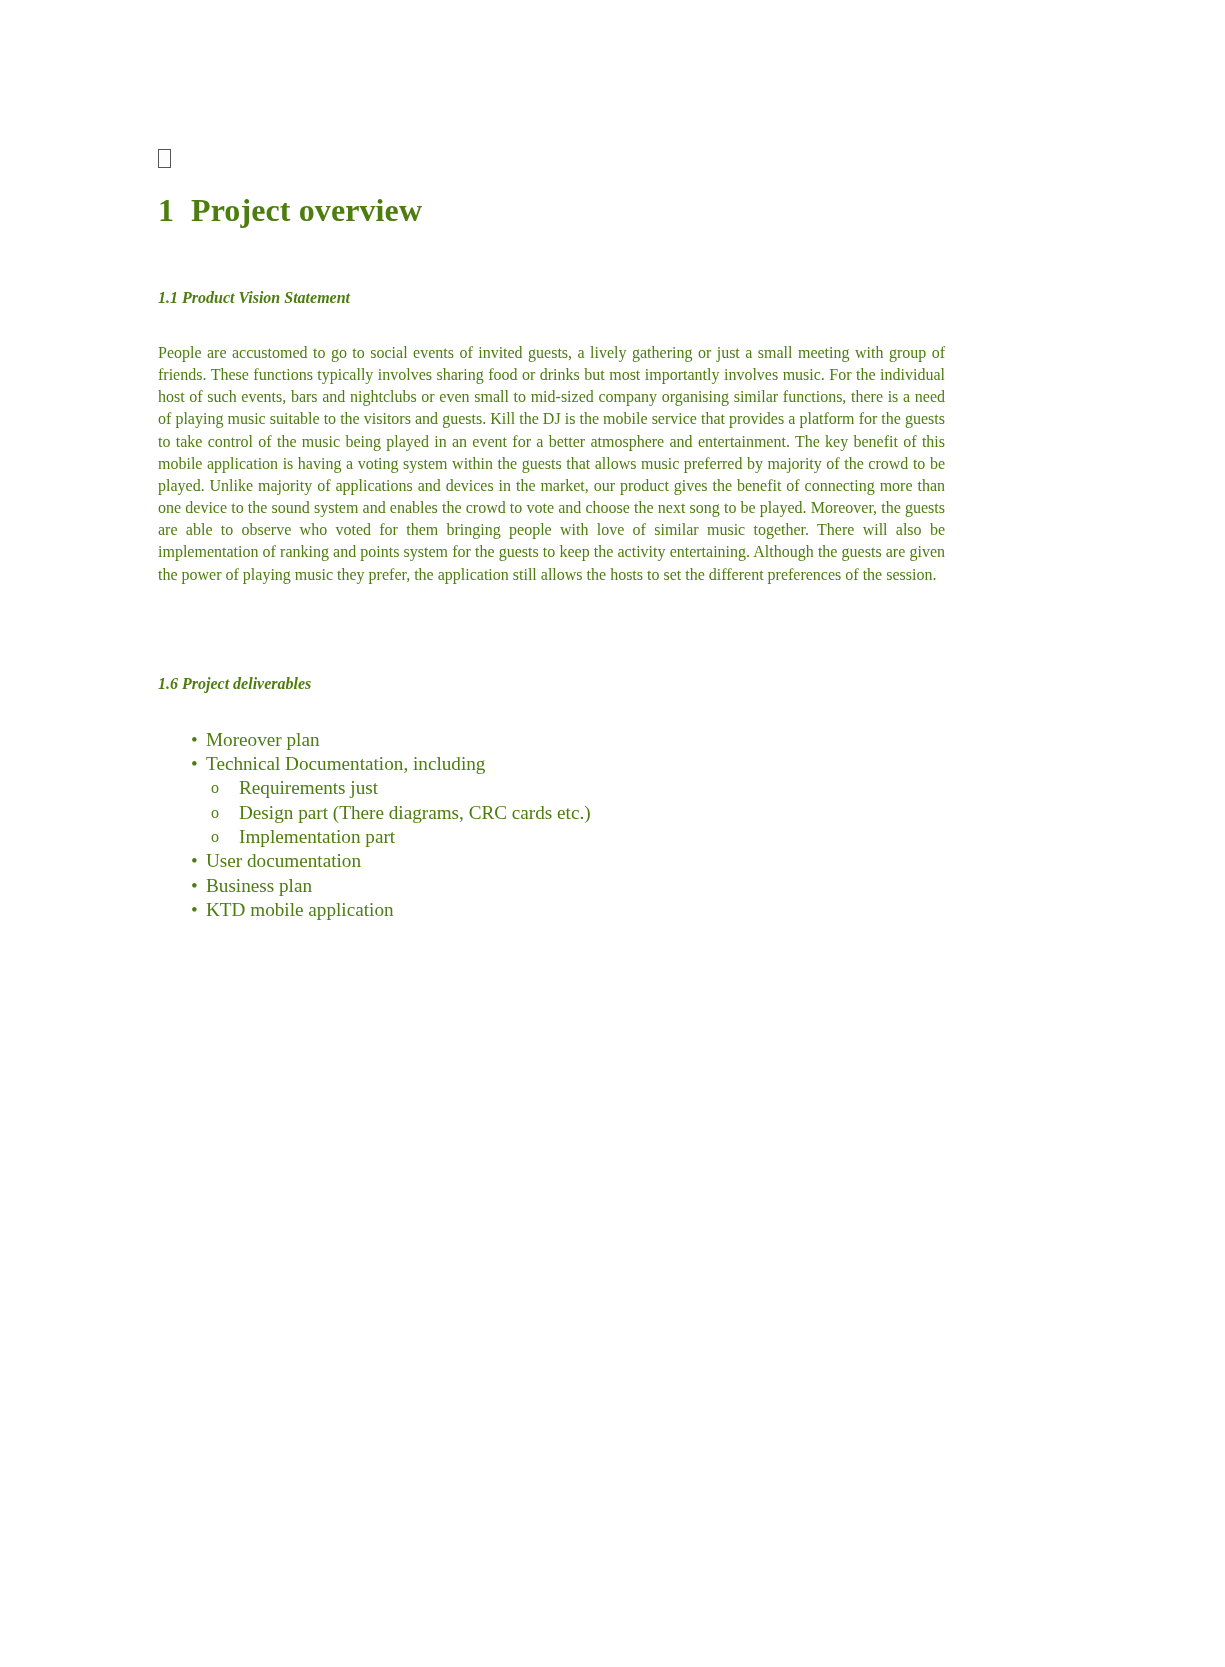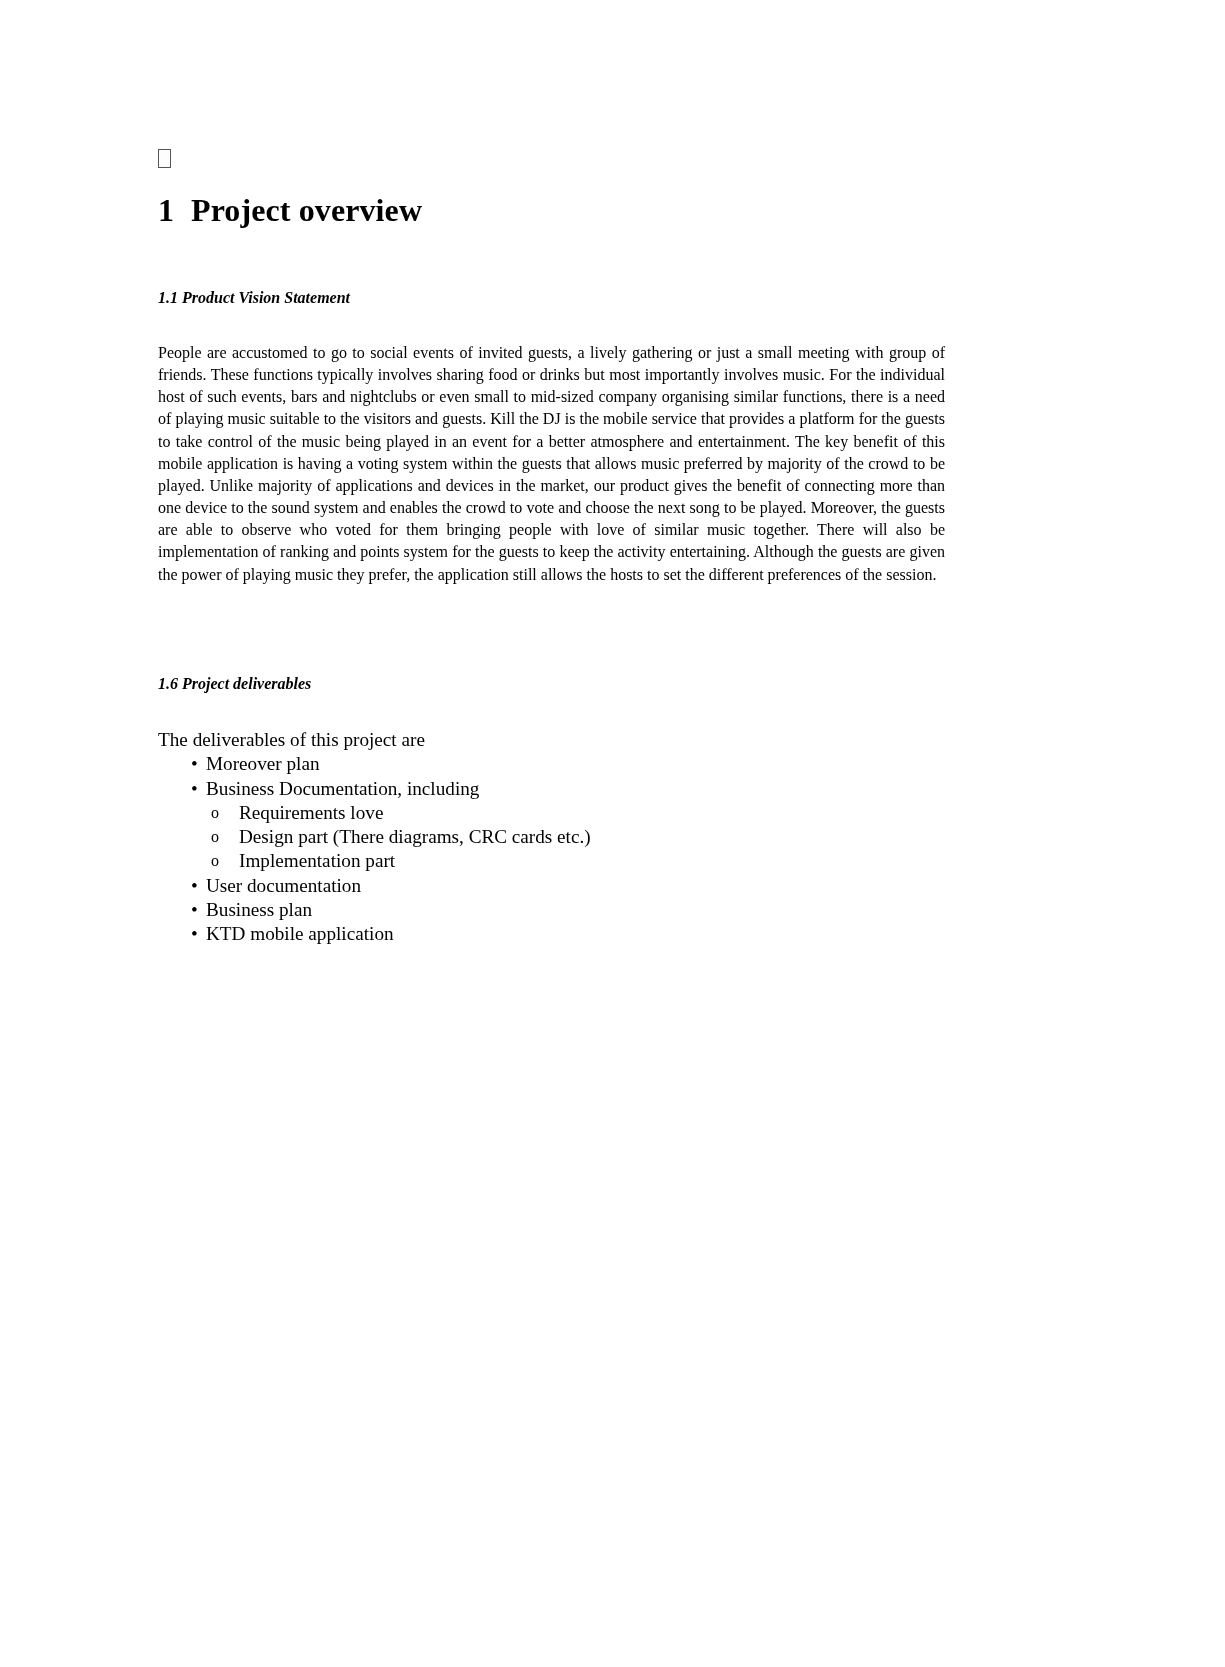"1 Project overview" .page { color: #000000 -> #4d7c0f }
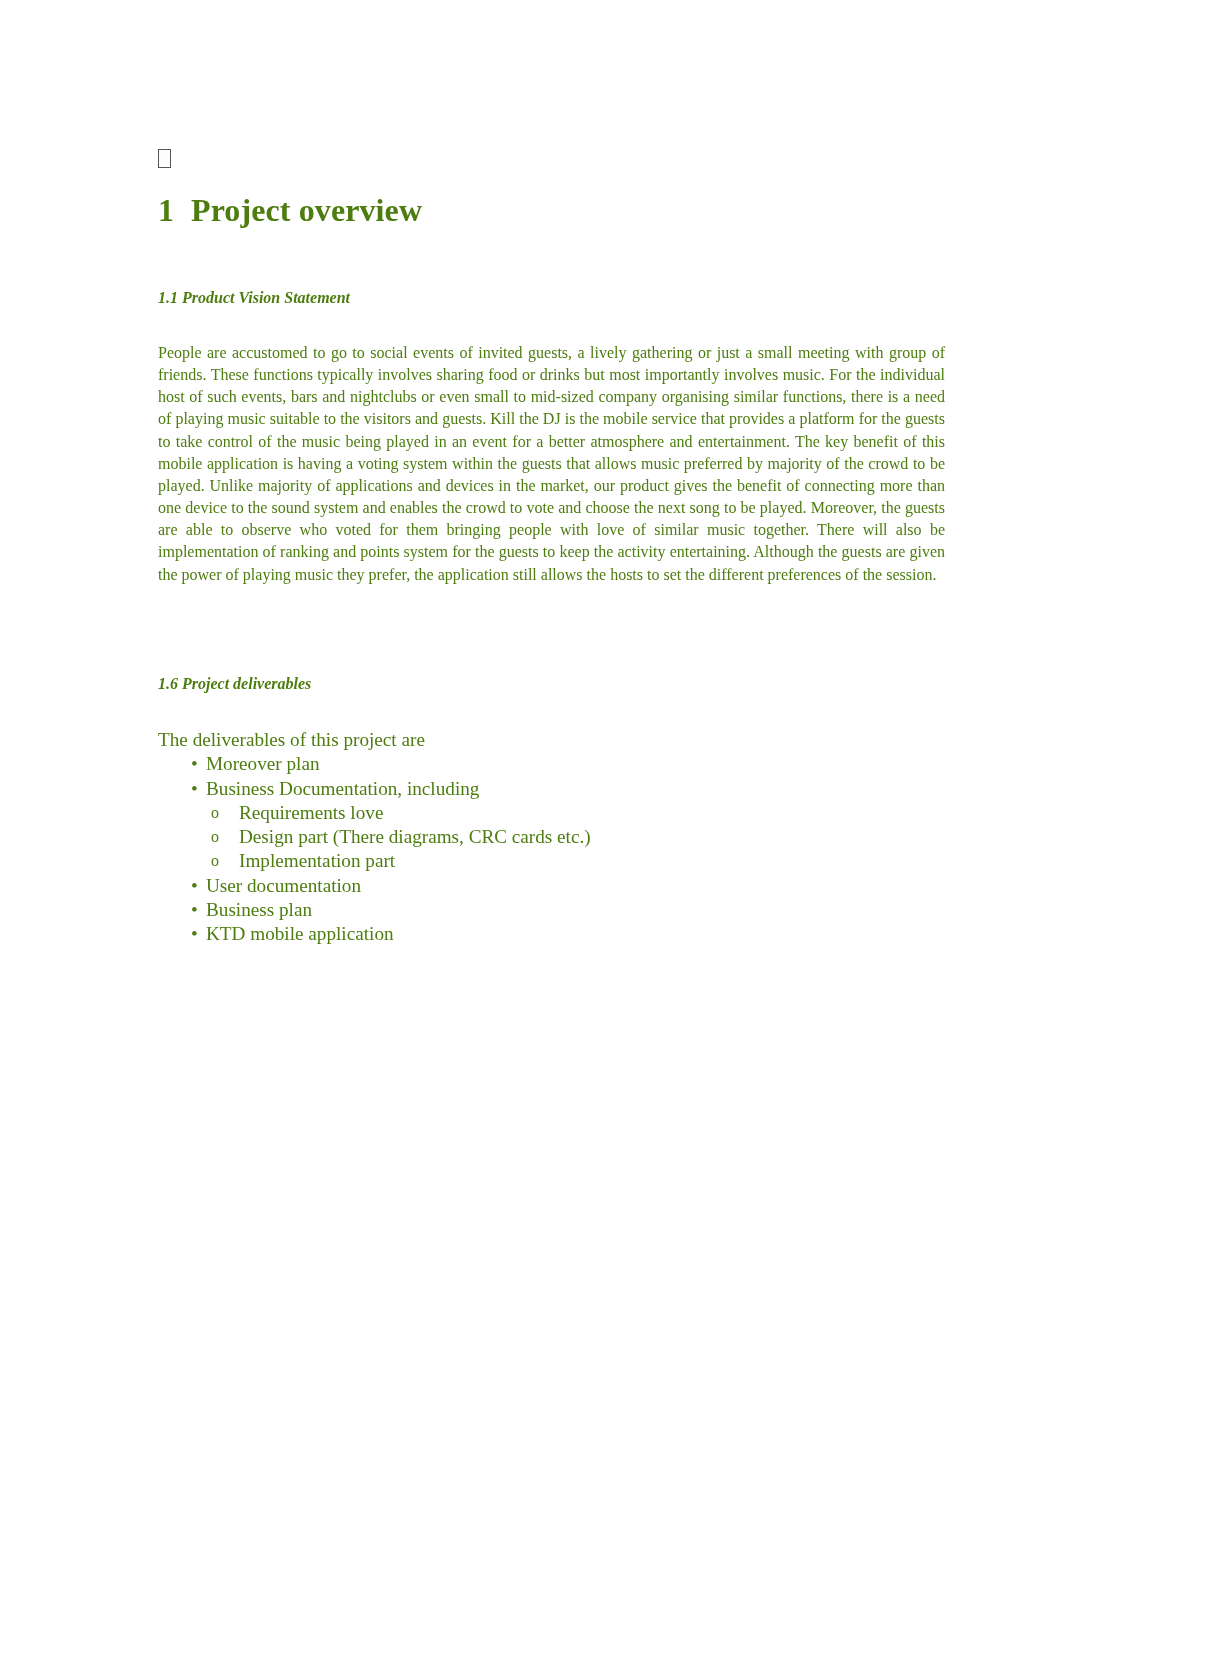"The deliverables of this project" p.lead-line { html: <p>The deliverables of this project are</p> -> none }
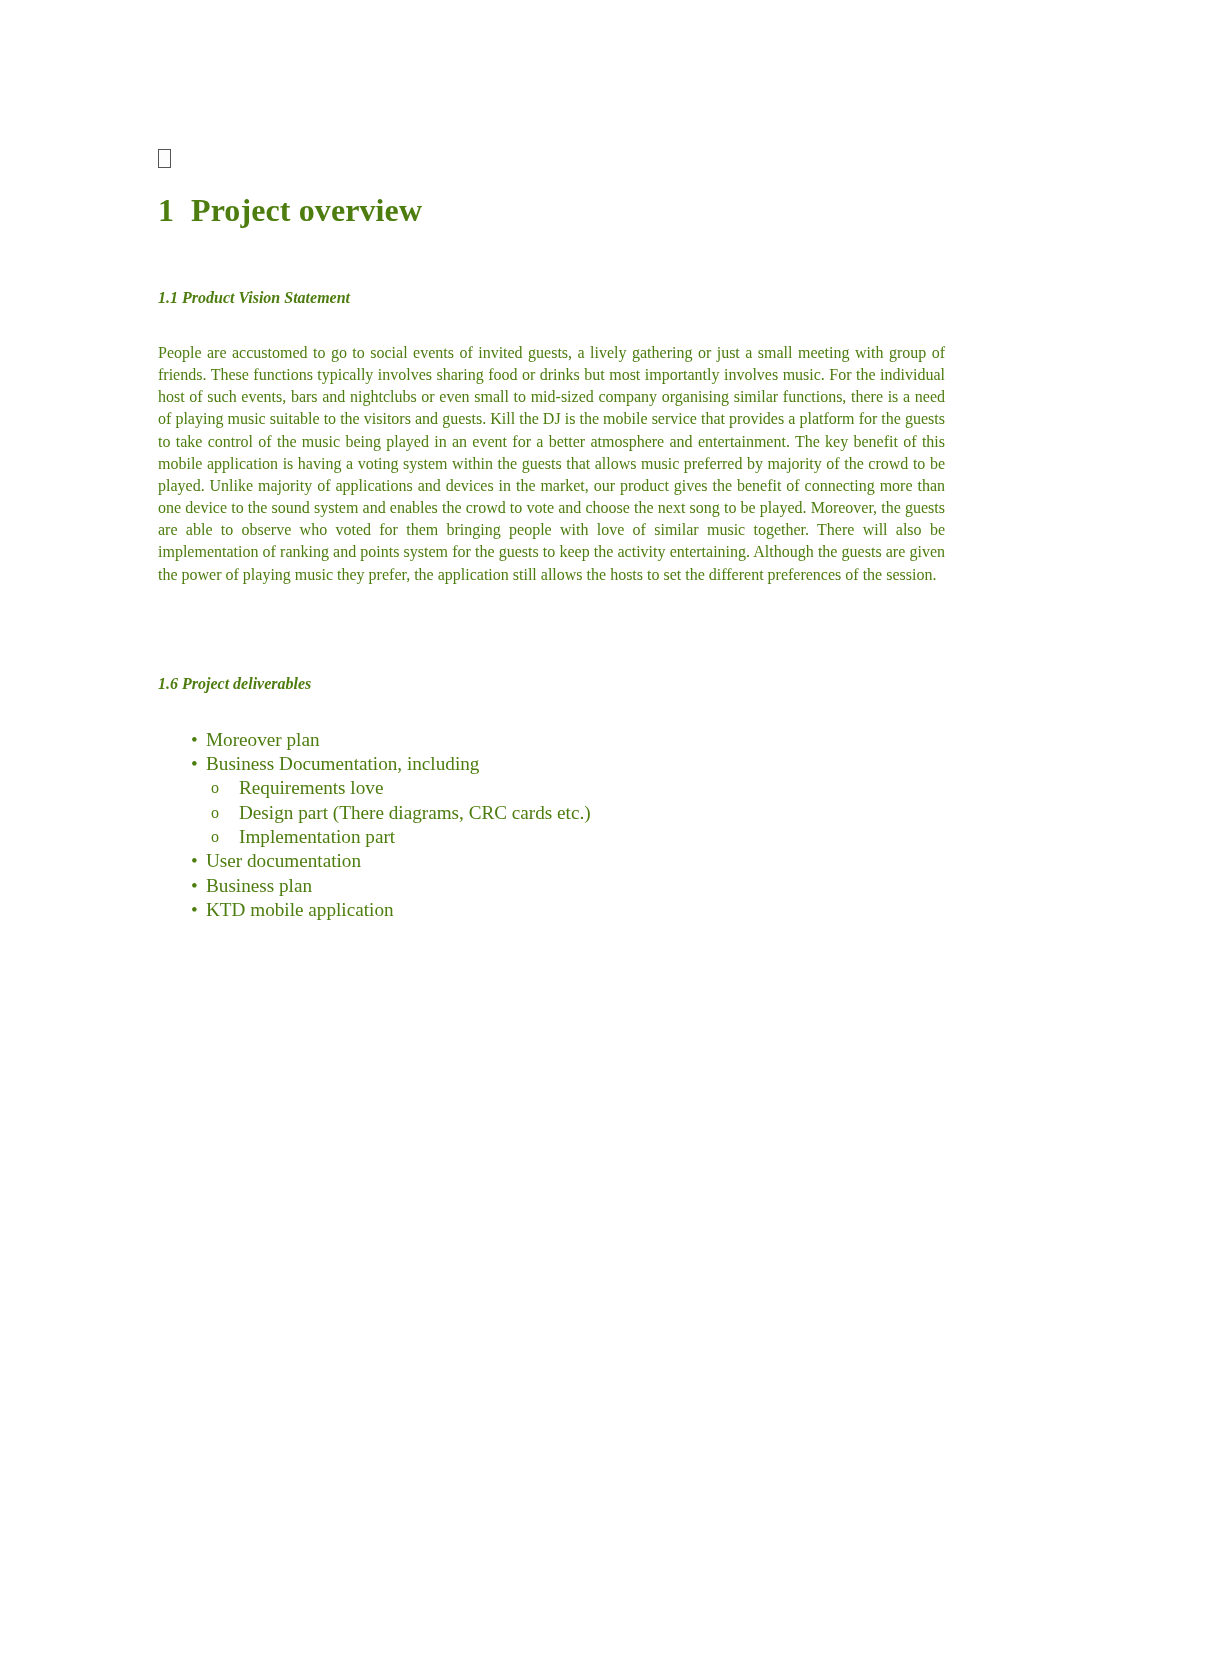"Business Documentation, including" span { text: Business -> Technical }
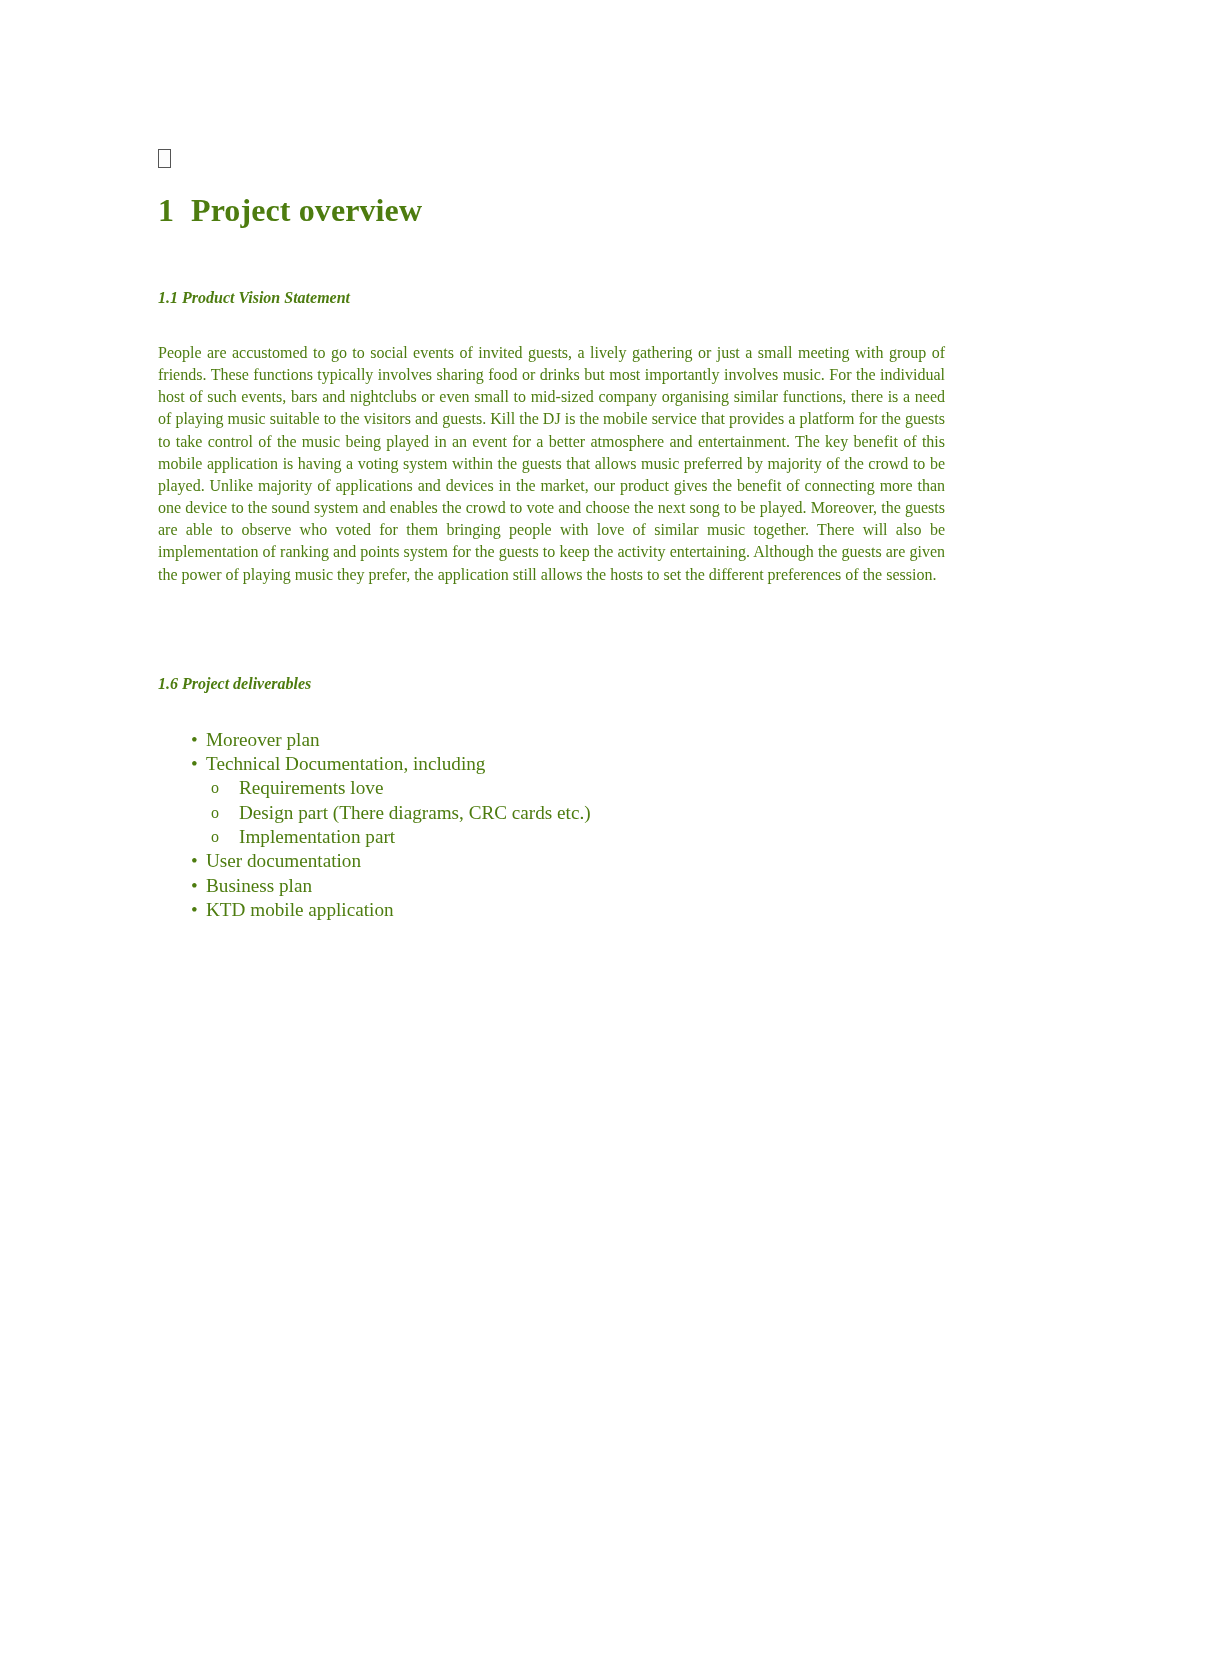"Requirements love" span { text: love -> just }
